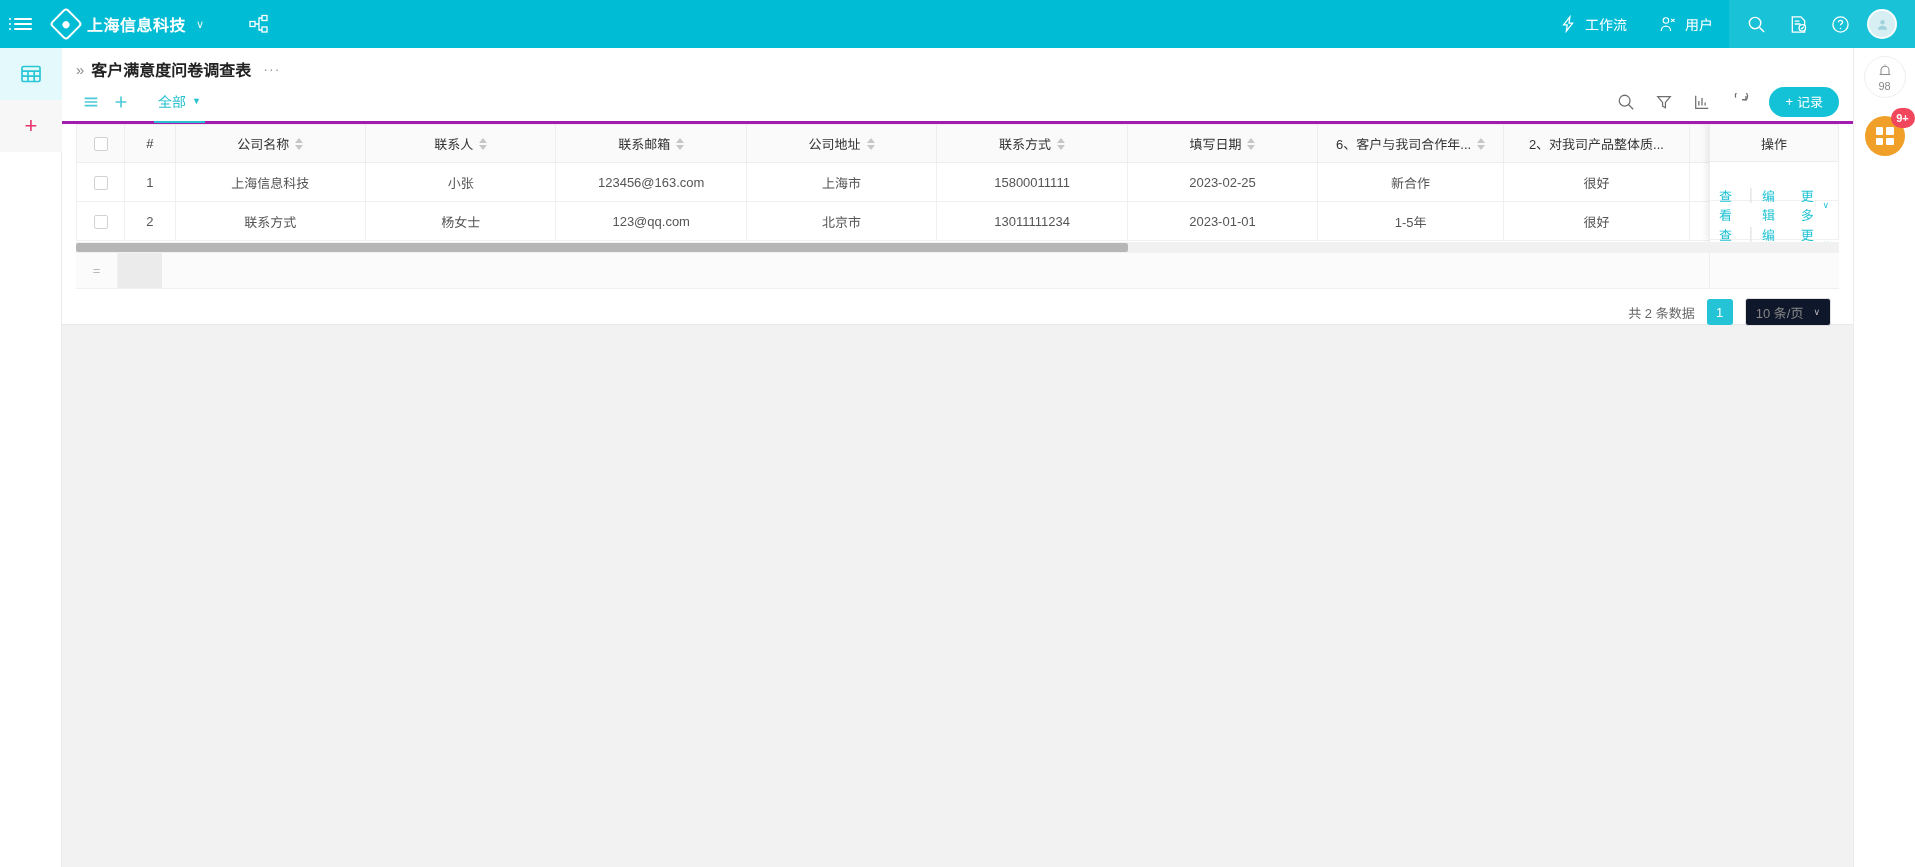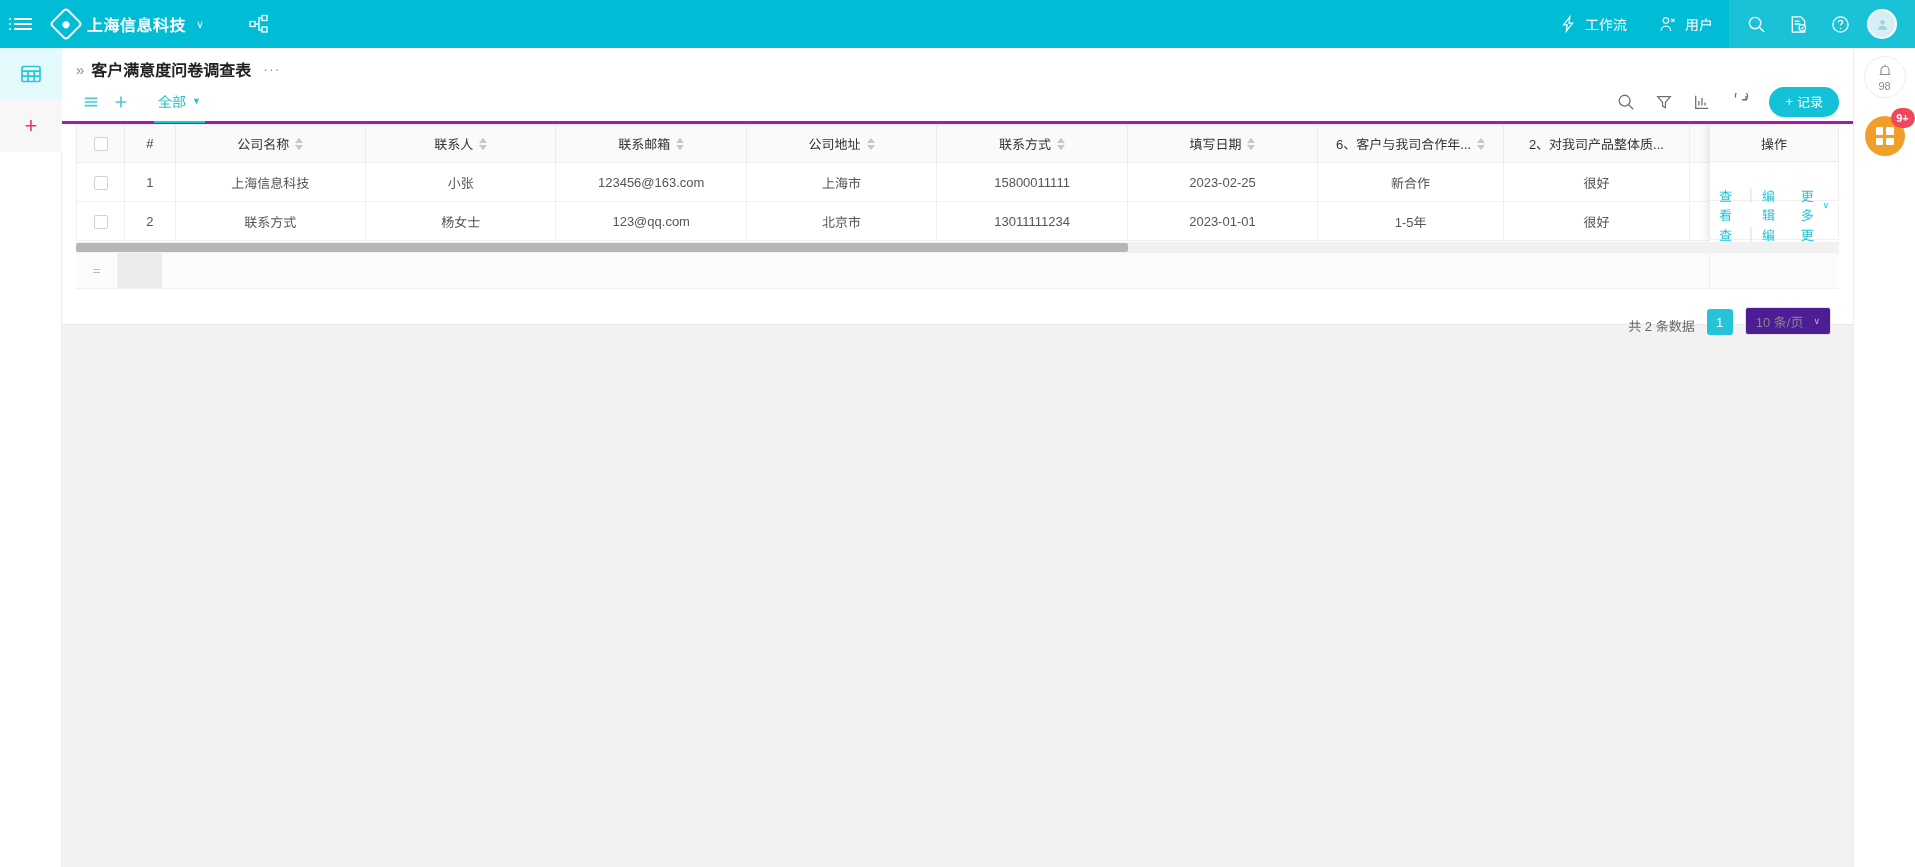"共 2 条数据" .pager { align-items: flex-end -> center }
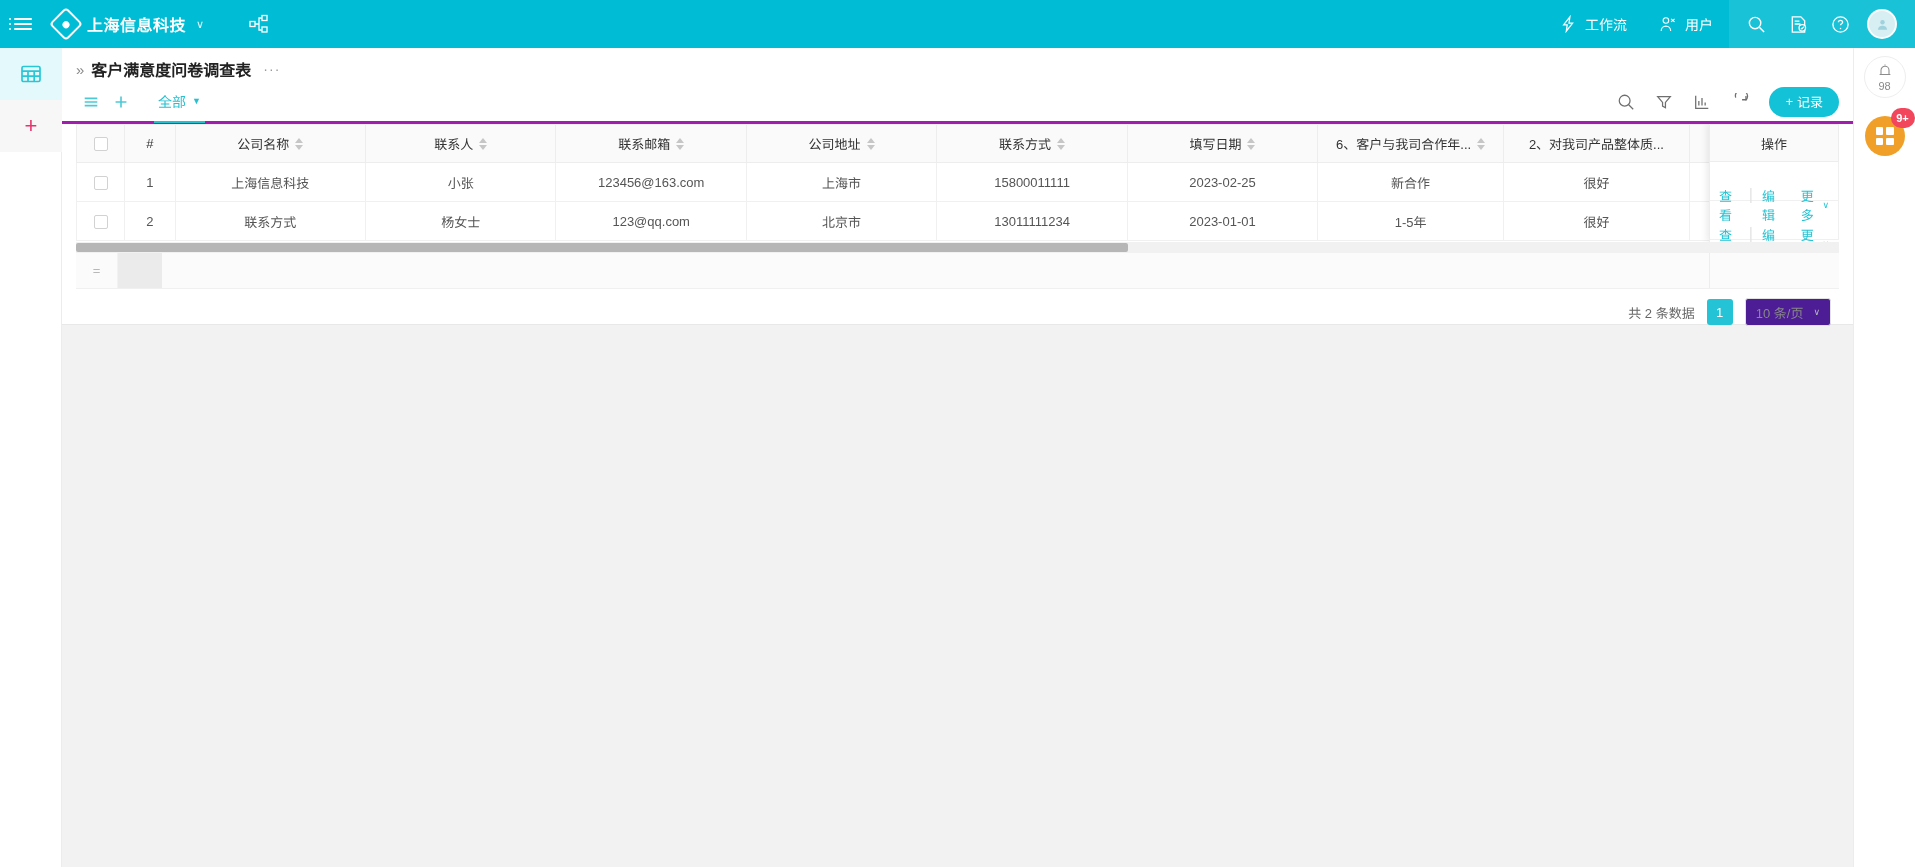"10 条/页" .pg-size { background: #4c1d95 -> #0f172a }
